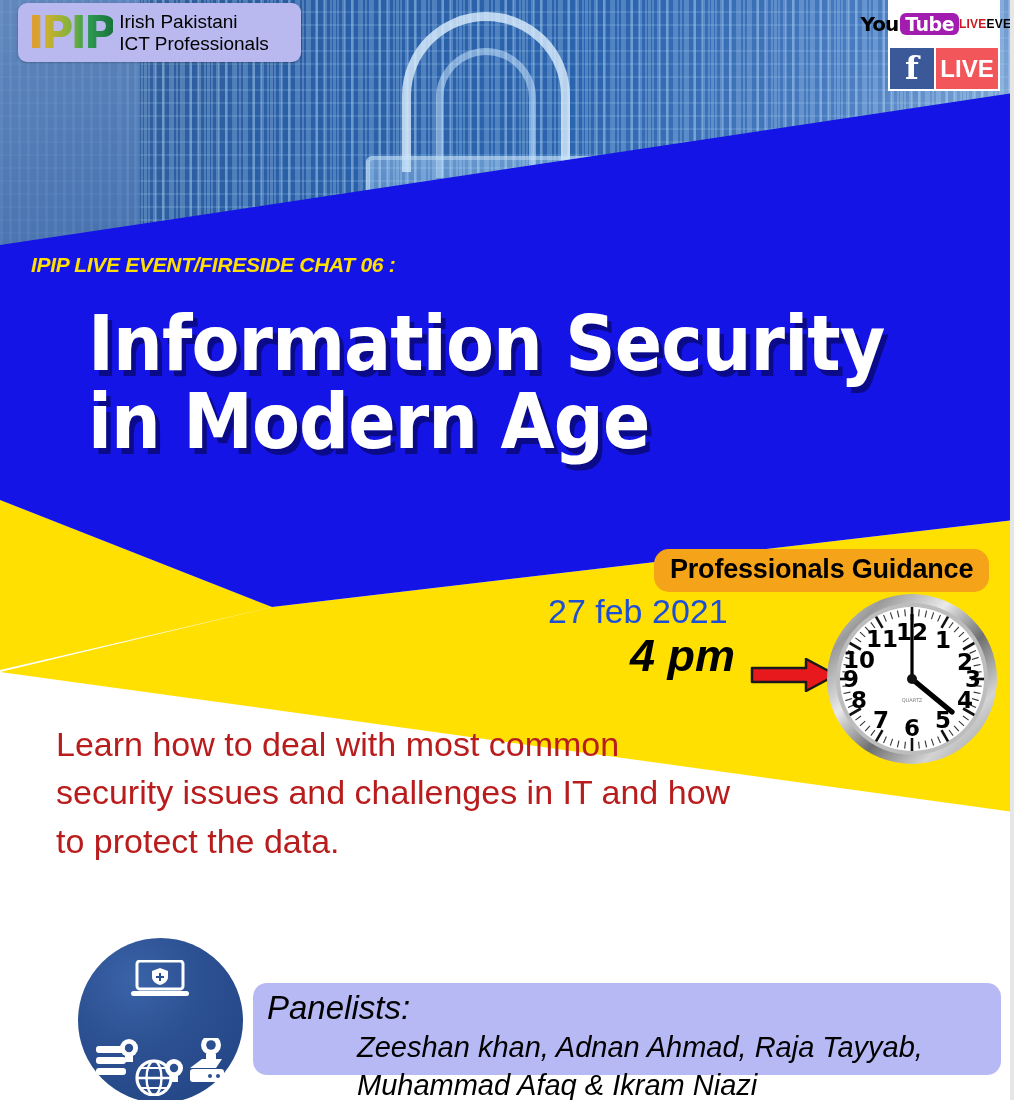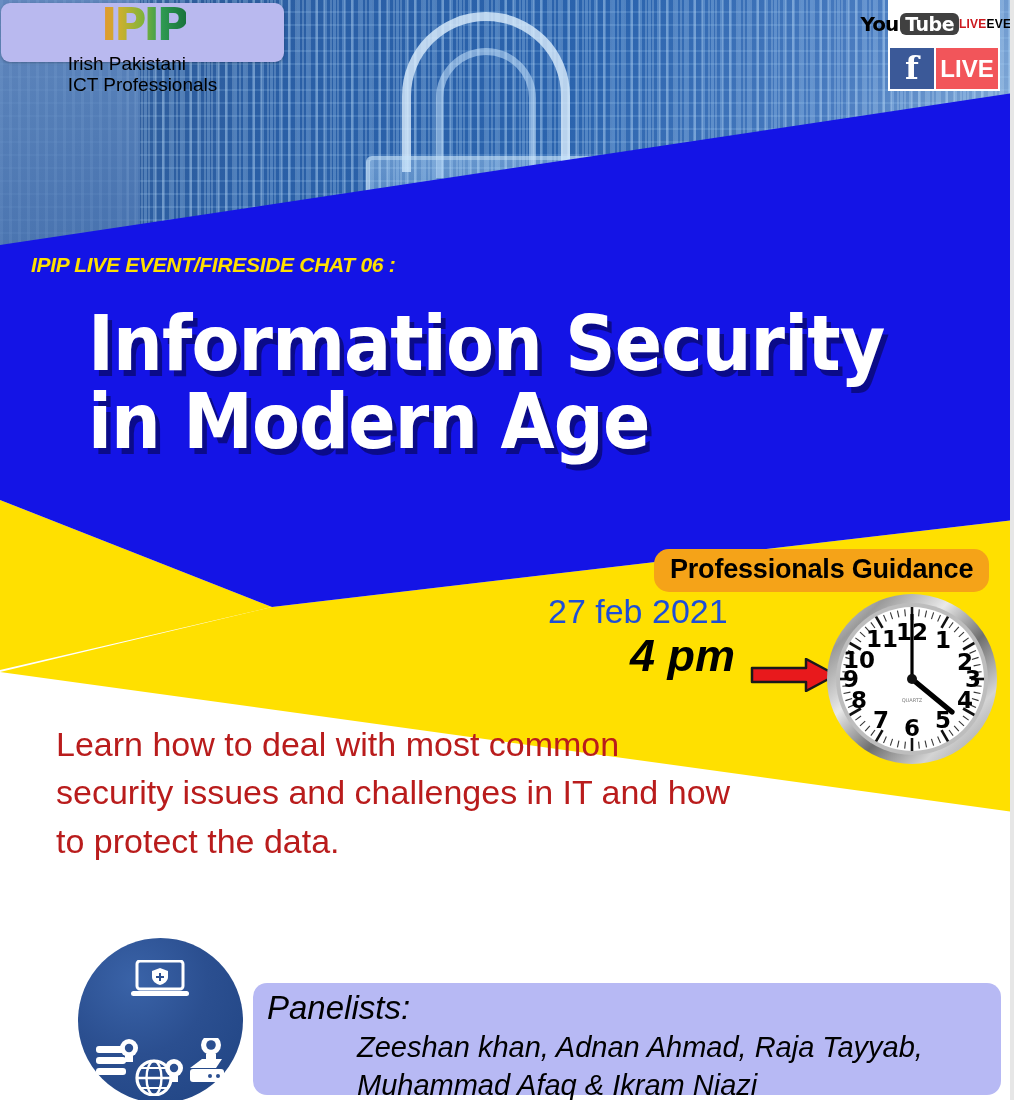"IPIP" .logo-box { flex-direction: column -> none; left: 1px -> 18px }
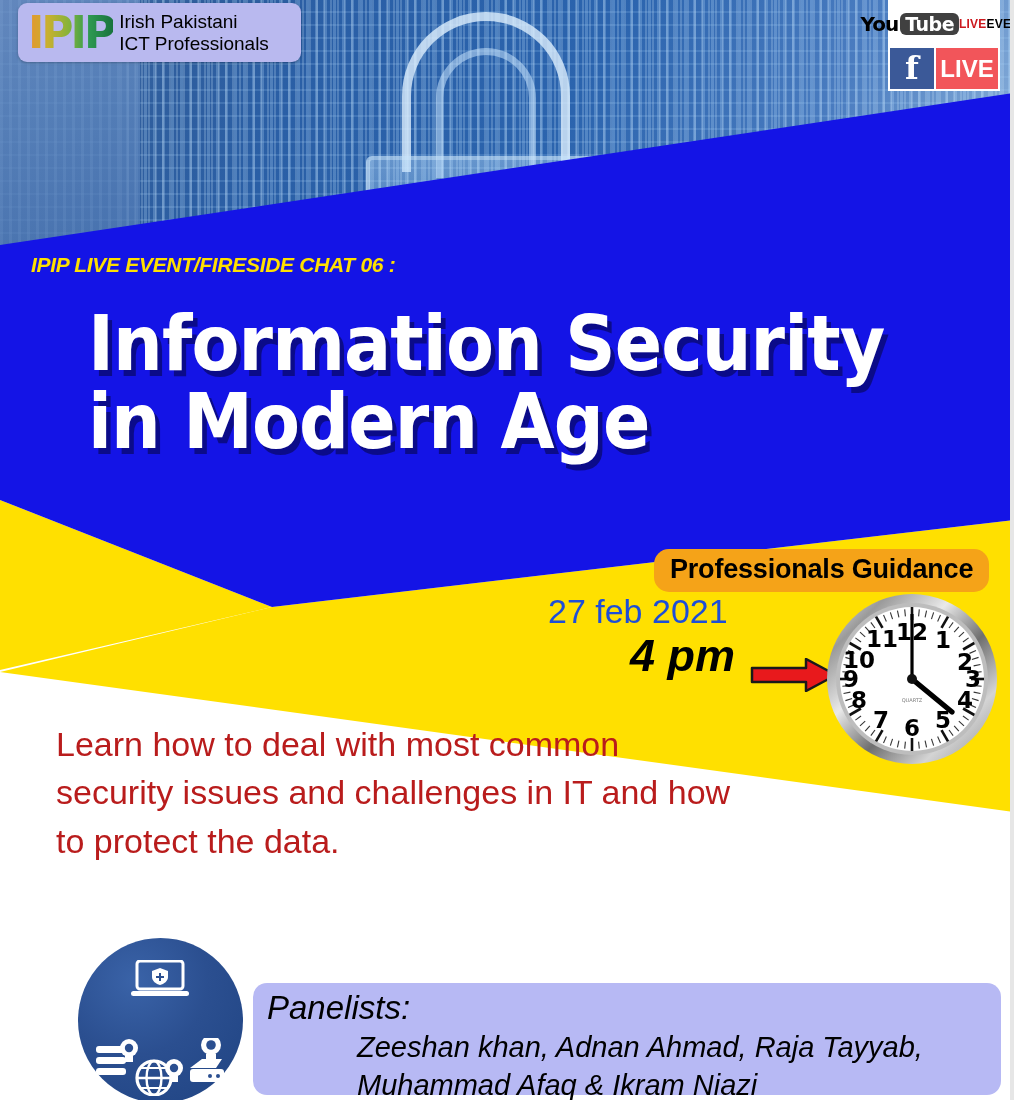"Tube" .yt-tube { background: #404040 -> #a21caf }
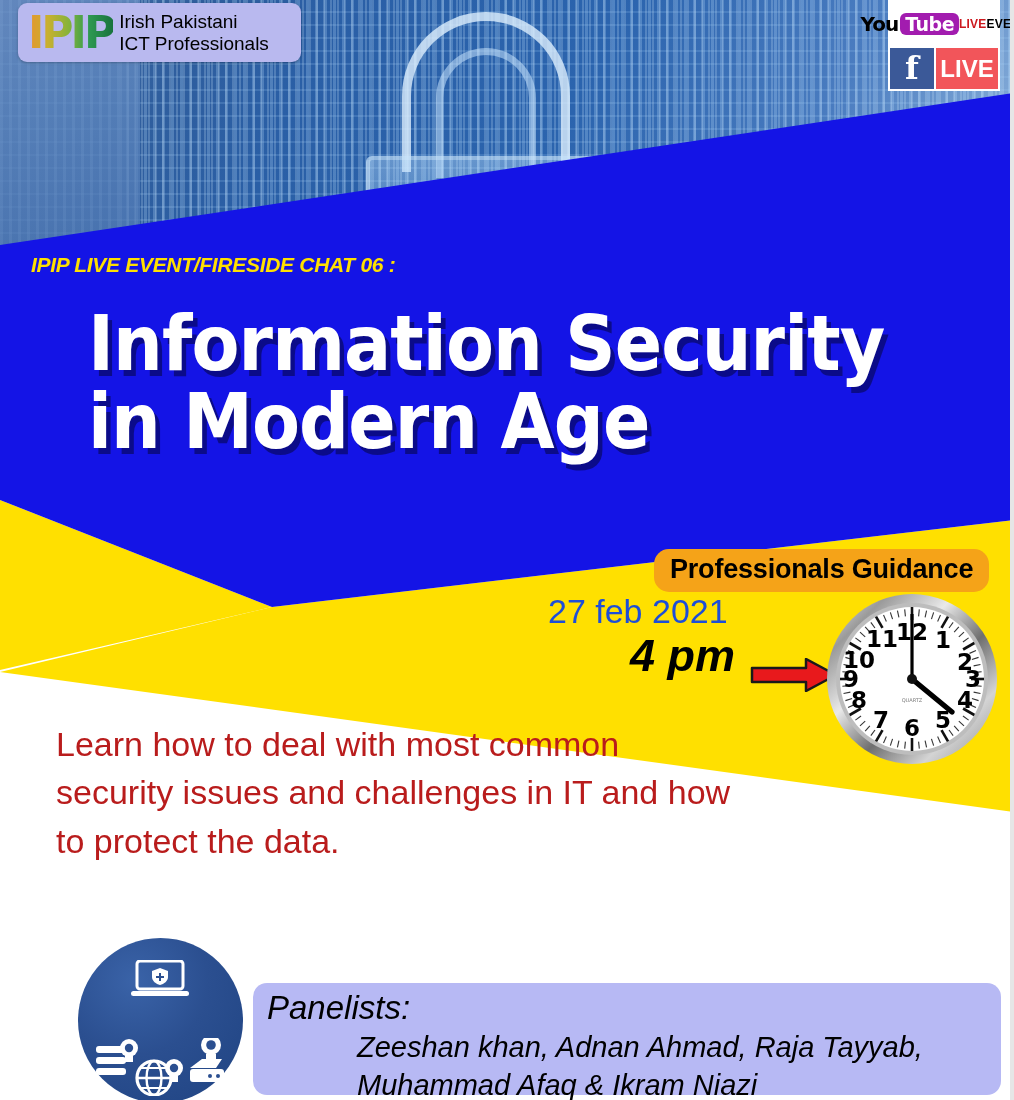"Panelists:" .panel-box { height: 112px -> 92px }
